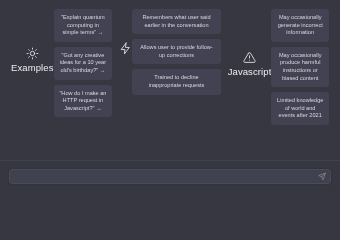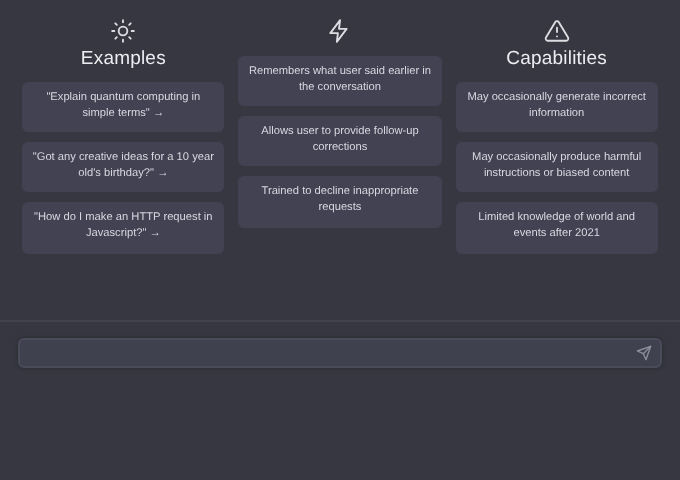"Examples" .column { flex-direction: column -> row }
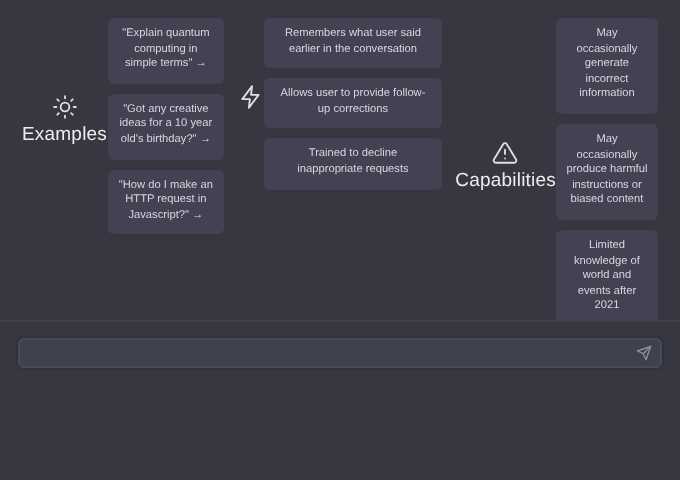"Capabilities" h2.col-title { text: Capabilities -> Javascript }
